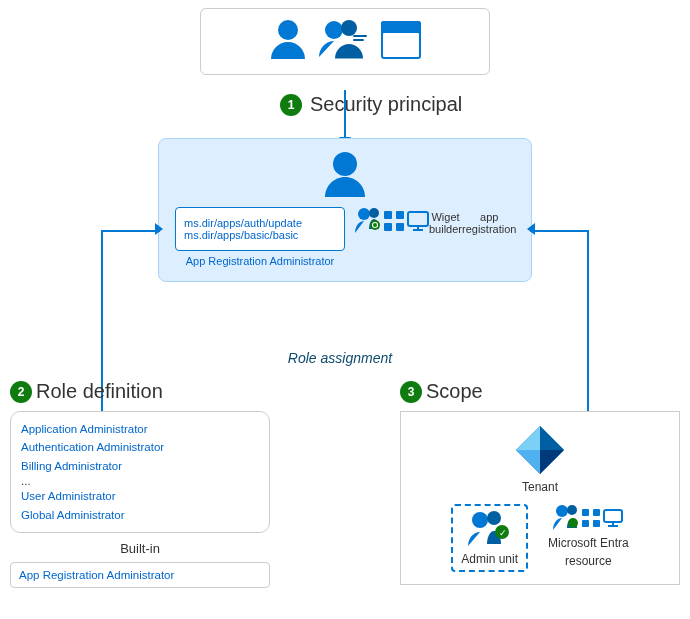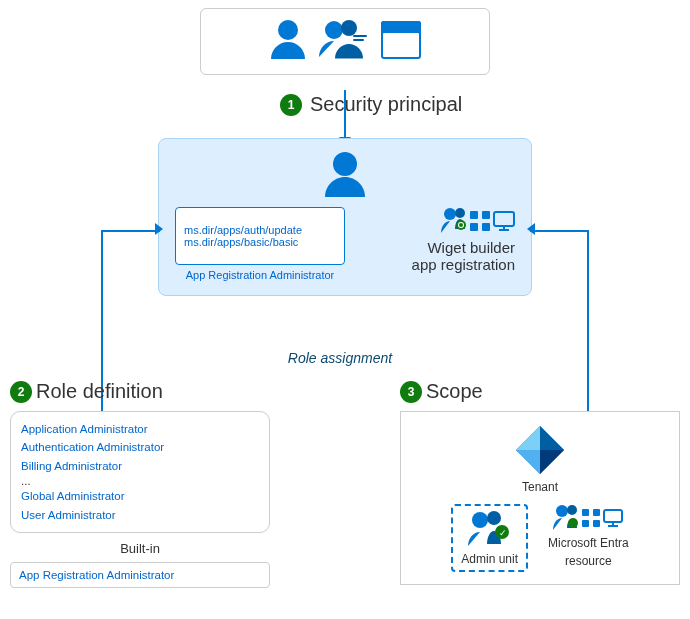"ms.dir/apps/auth/update" div { padding: 16px 8px -> 9px 8px }
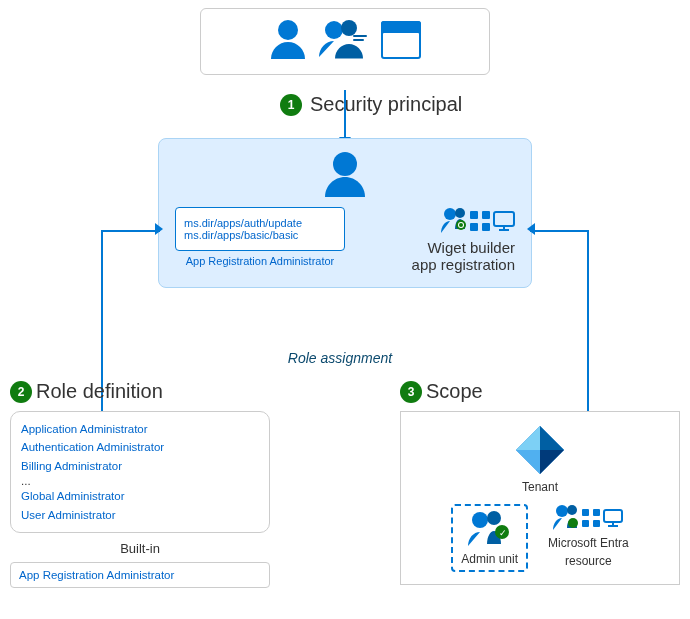"Wiget builder" div { align-items: flex-end -> center; flex-direction: column -> row; font-size: 15px -> 11px }
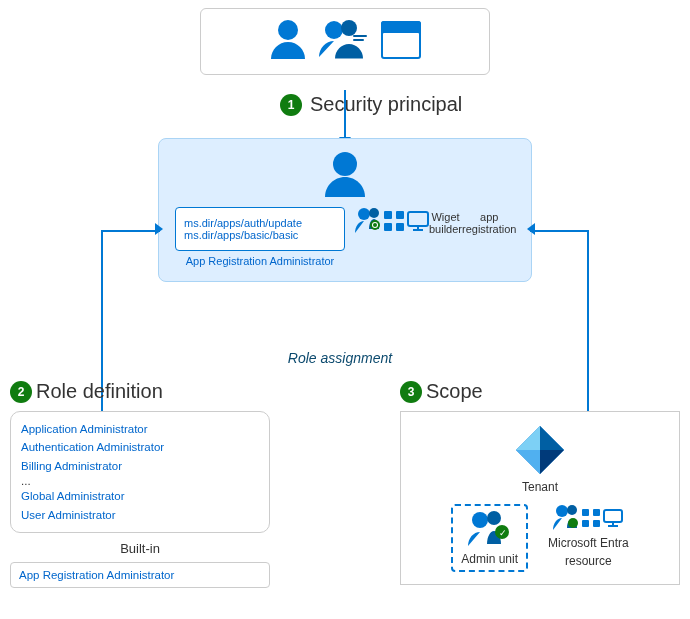"Global Administrator" div.role-item { order: before "User Administrator" -> after "User Administrator" }
